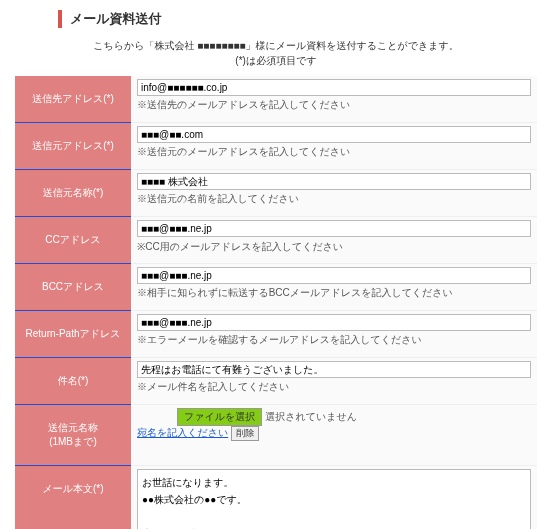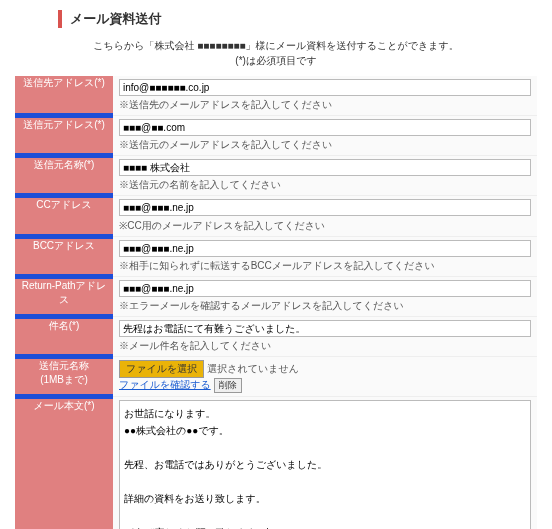"送信先アドレス(*)" .label-cell { border-bottom: 5px solid #1d4ed8 -> 1px solid #1d4ed8; padding: 0 6px -> 16px 6px; width: 98px -> 116px }
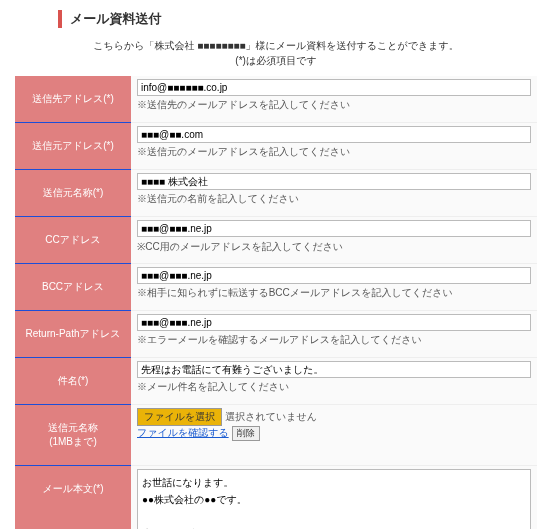"ファイルを選択" .file-btn { background: #eab308 -> #84cc16; margin-left: none -> 40px }
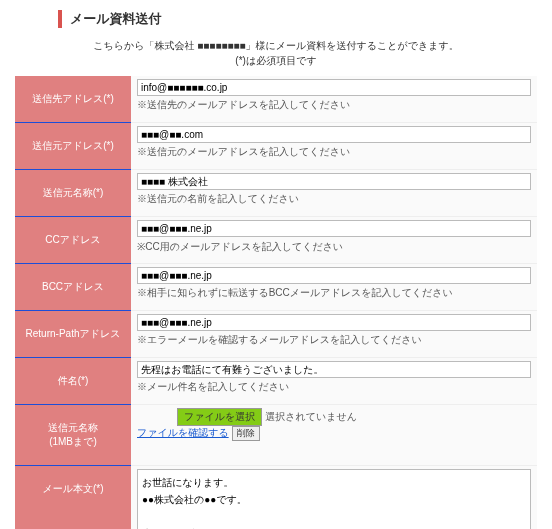"ファイルを確認する" span.link { text: ファイルを確認する -> 宛名を記入ください }
